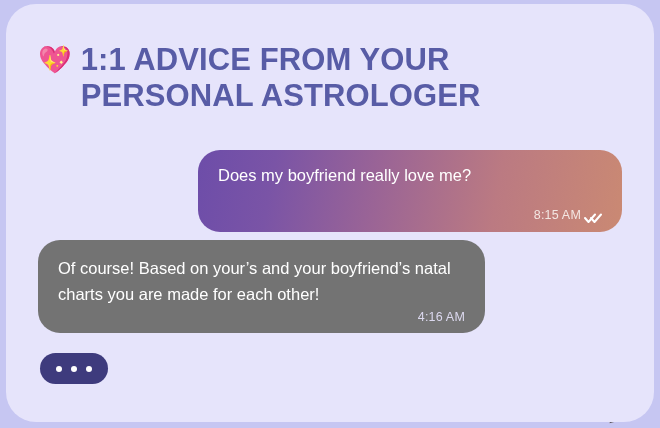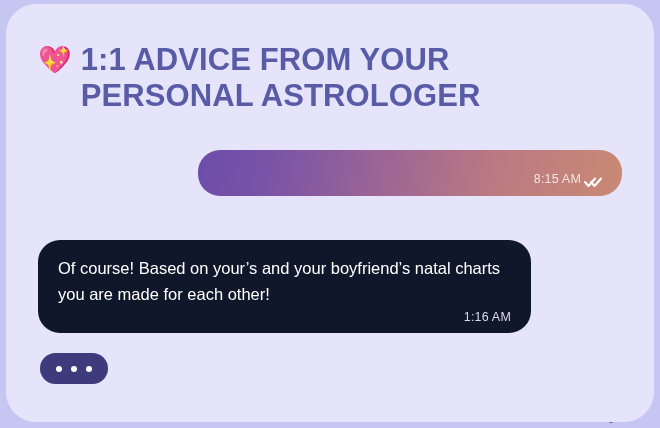"Does my boyfriend really love" div.msg-text { html: none -> <div>Does my boyfriend really love me?</div> }
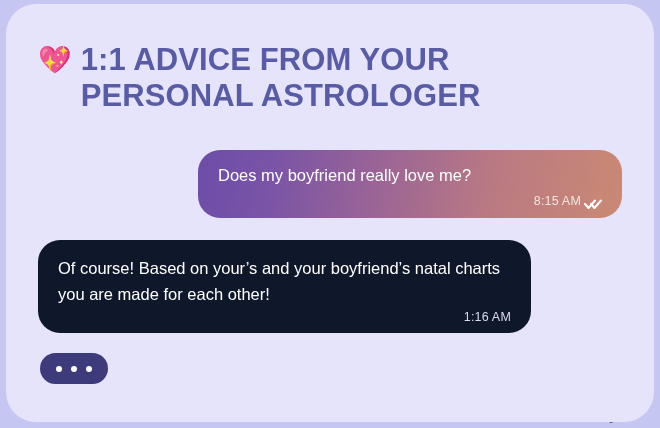"8:15 AM" #bubble-outgoing .meta { margin-top: 8px -> 22px }
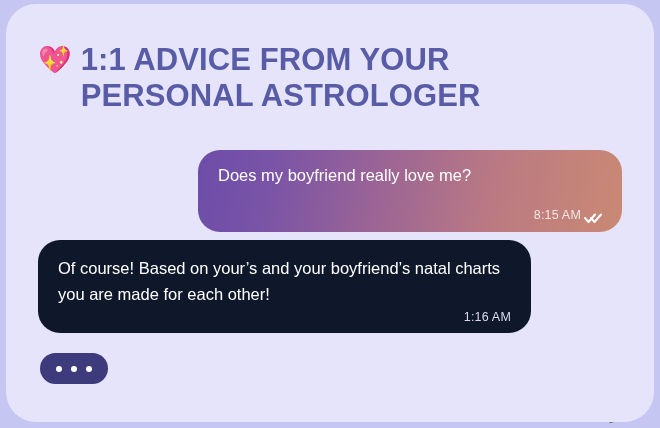"Of course! Based on your’s" #bubble-incoming { background: #0f172a -> #737373; width: 493px -> 447px }
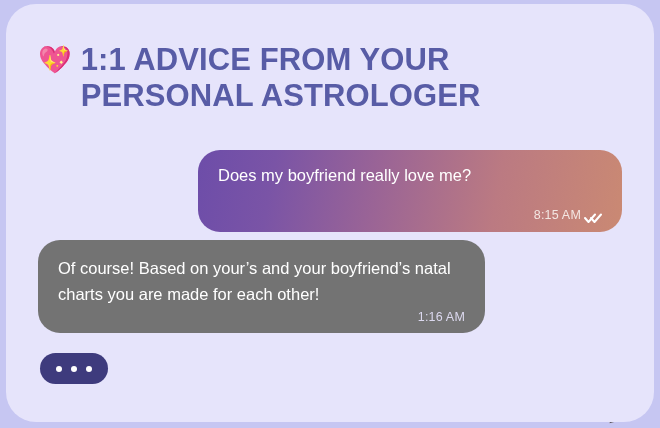"1:16 AM" span.time { text: 1:16 -> 4:16 }
